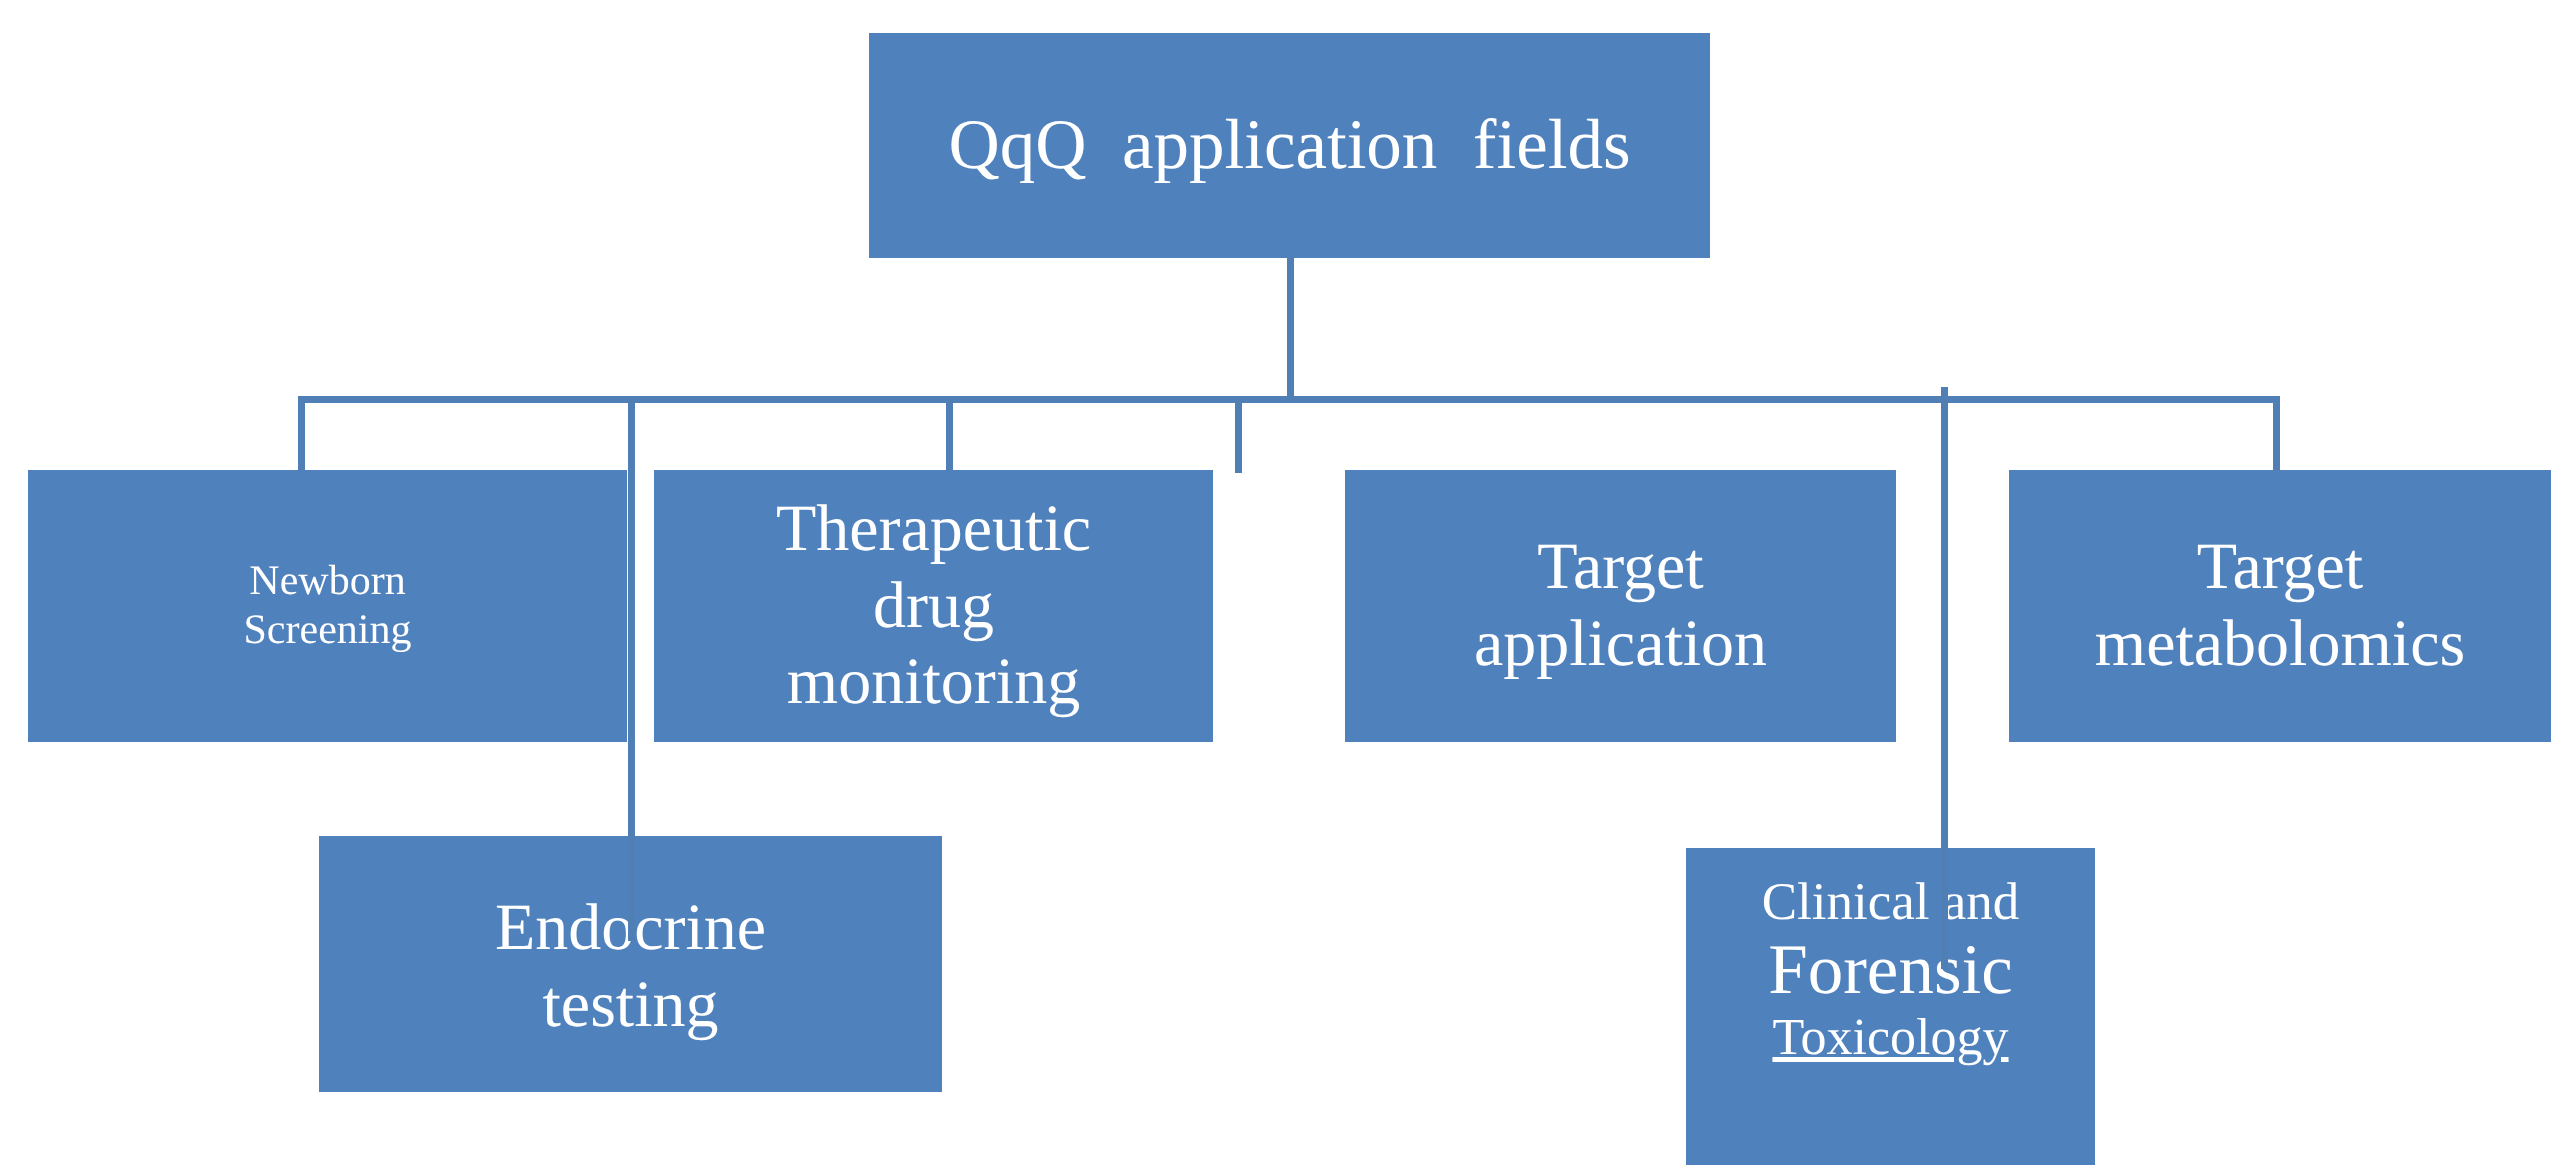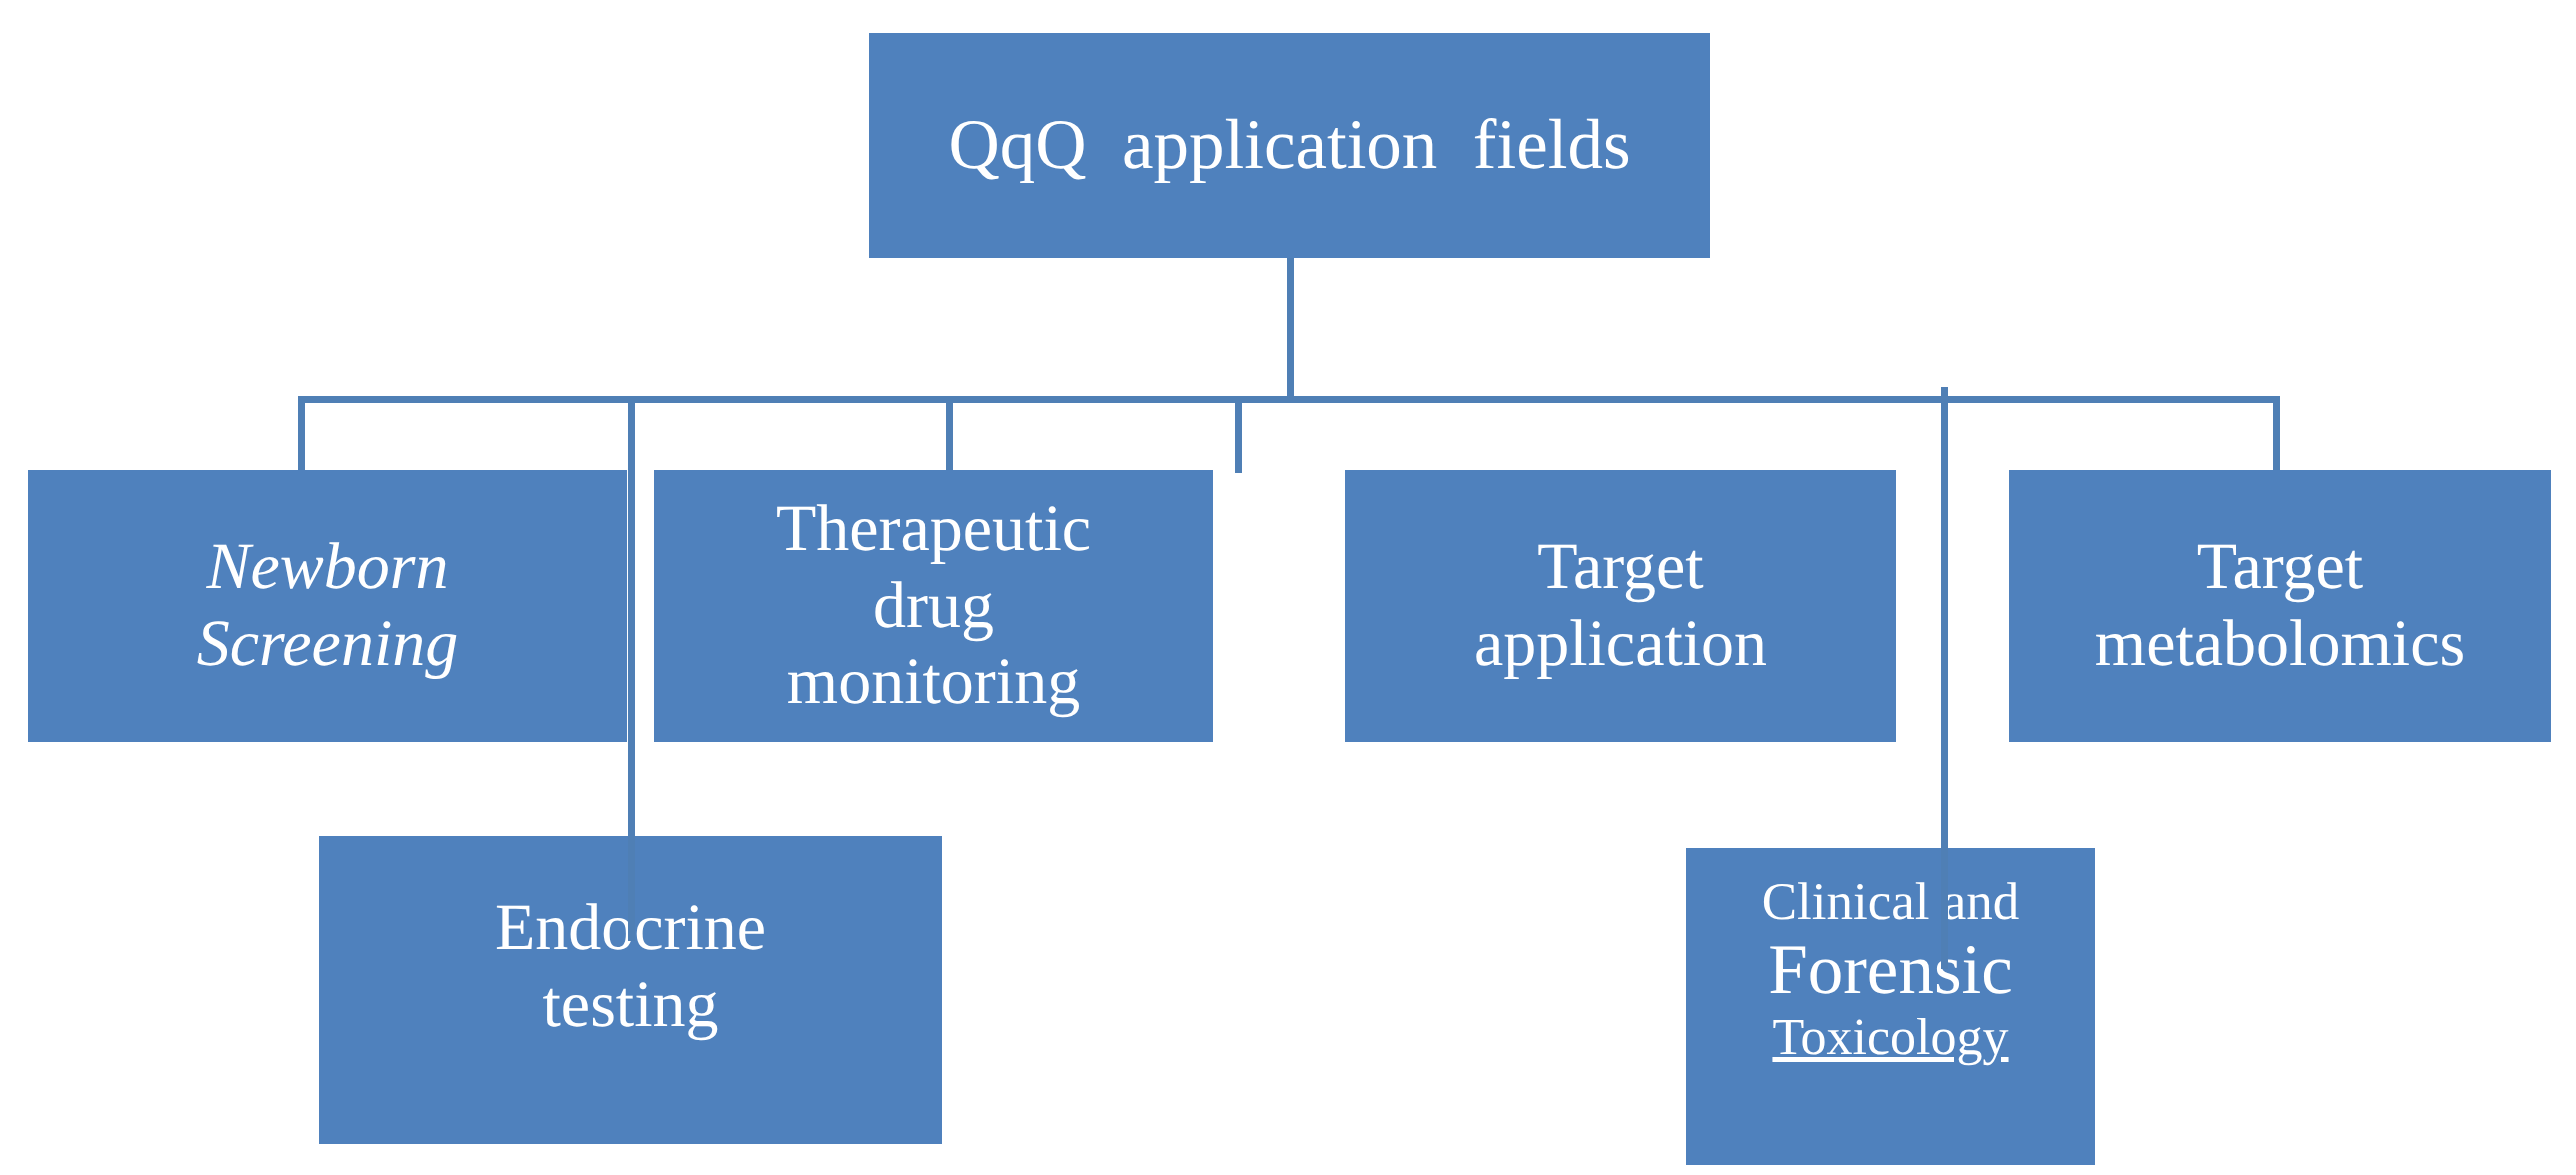"Newborn" #node-newborn { font-size: 66px -> 42px; font-style: italic -> none }
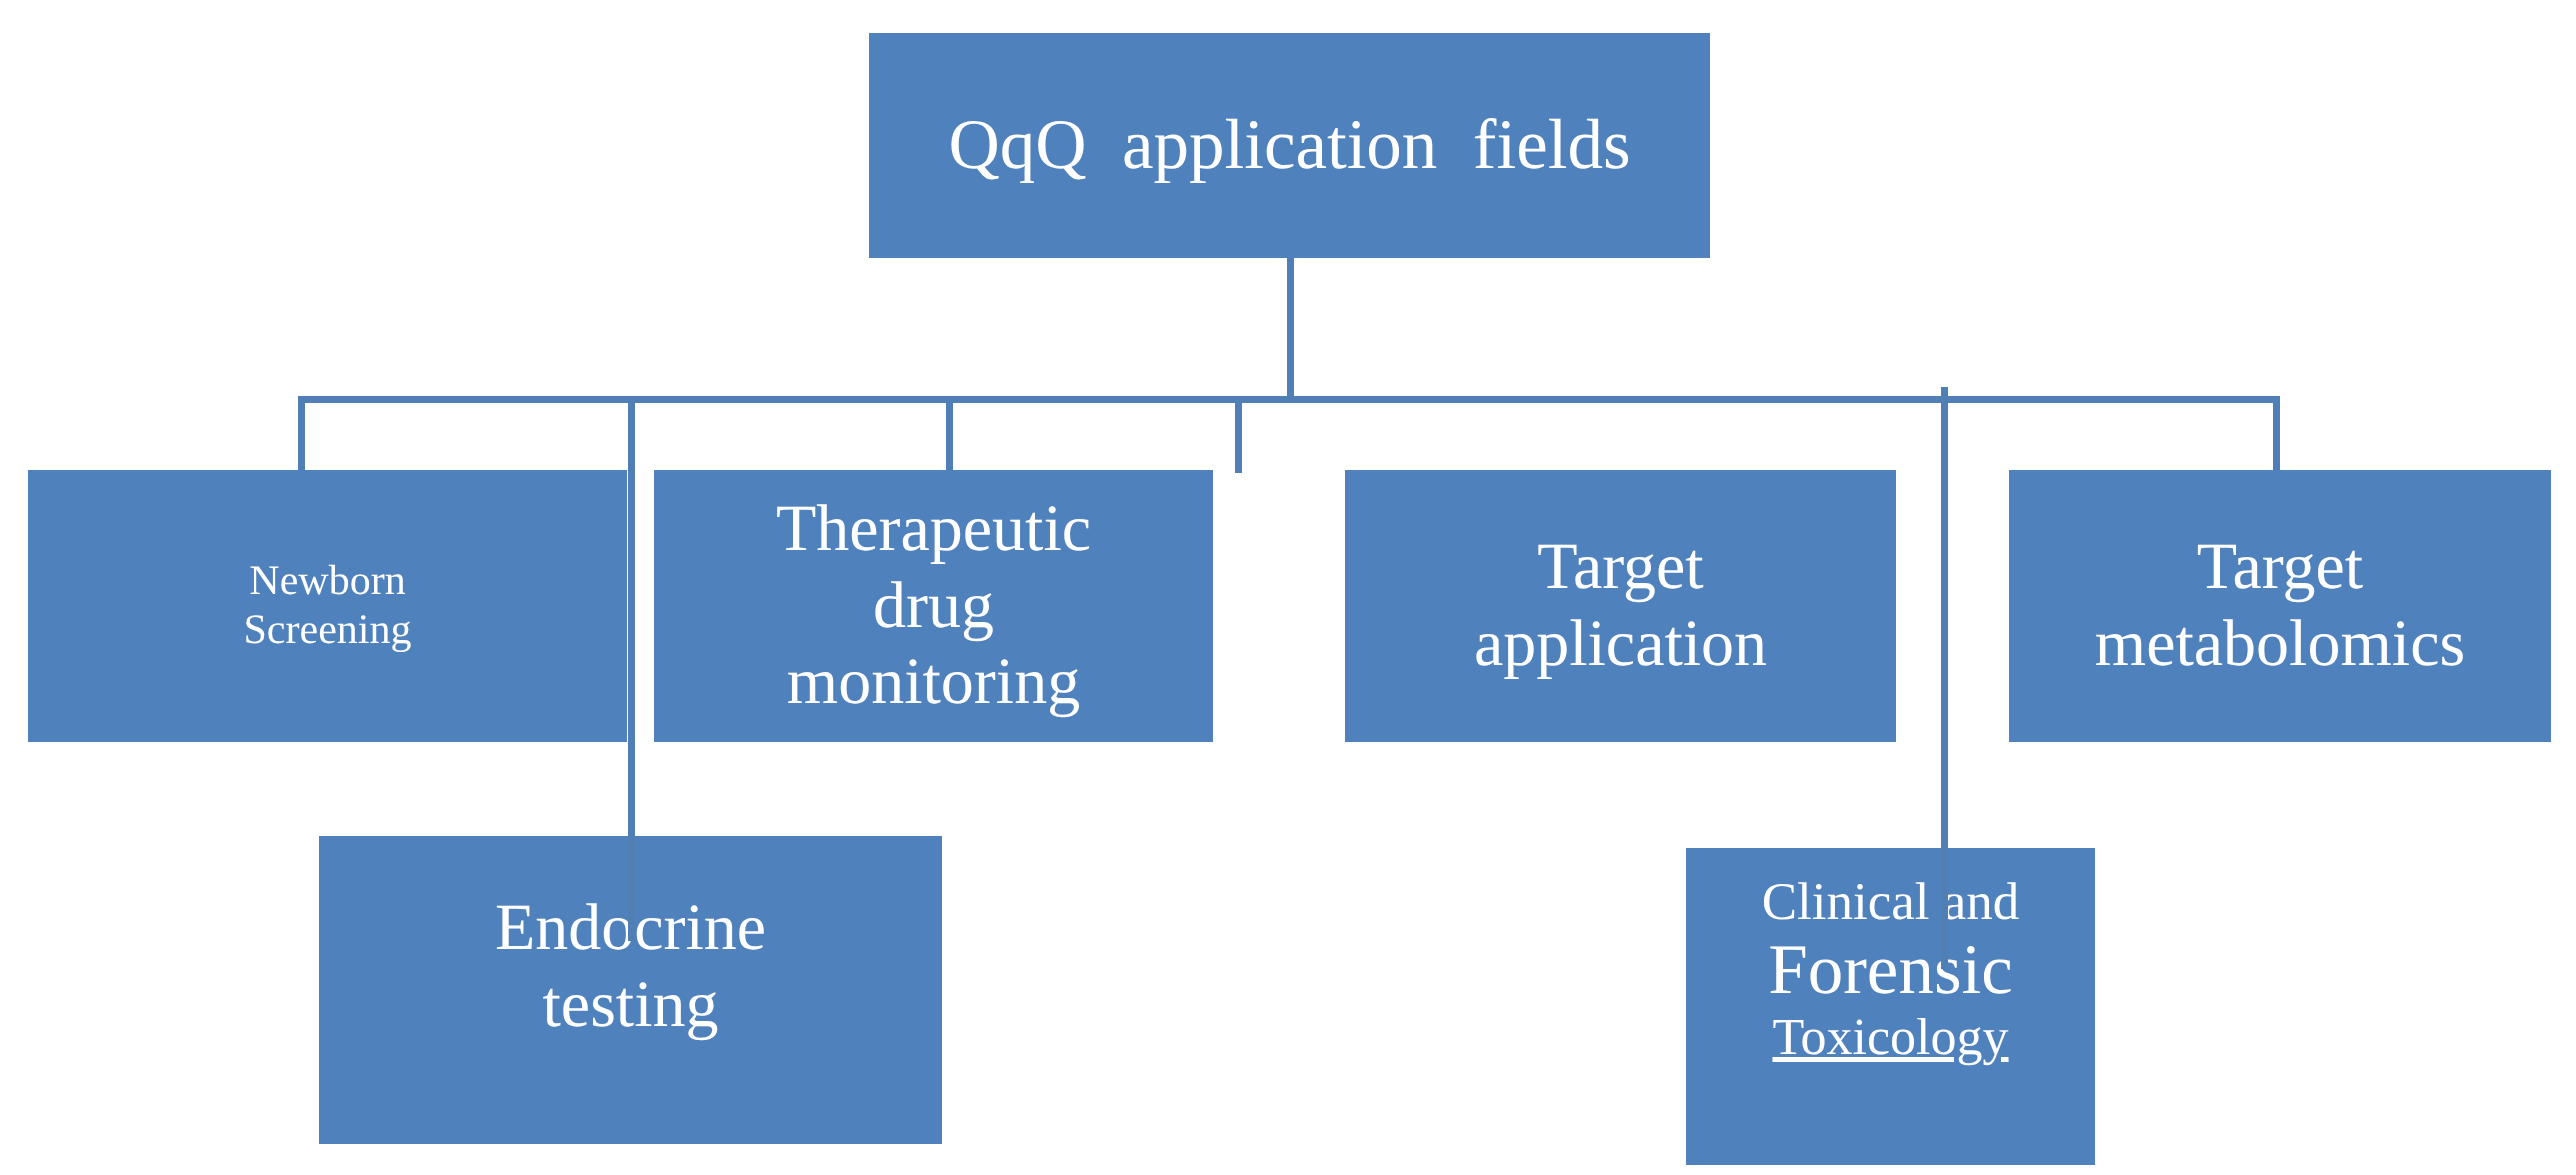"Endocrine" #node-endocrine { height: 308px -> 256px }
